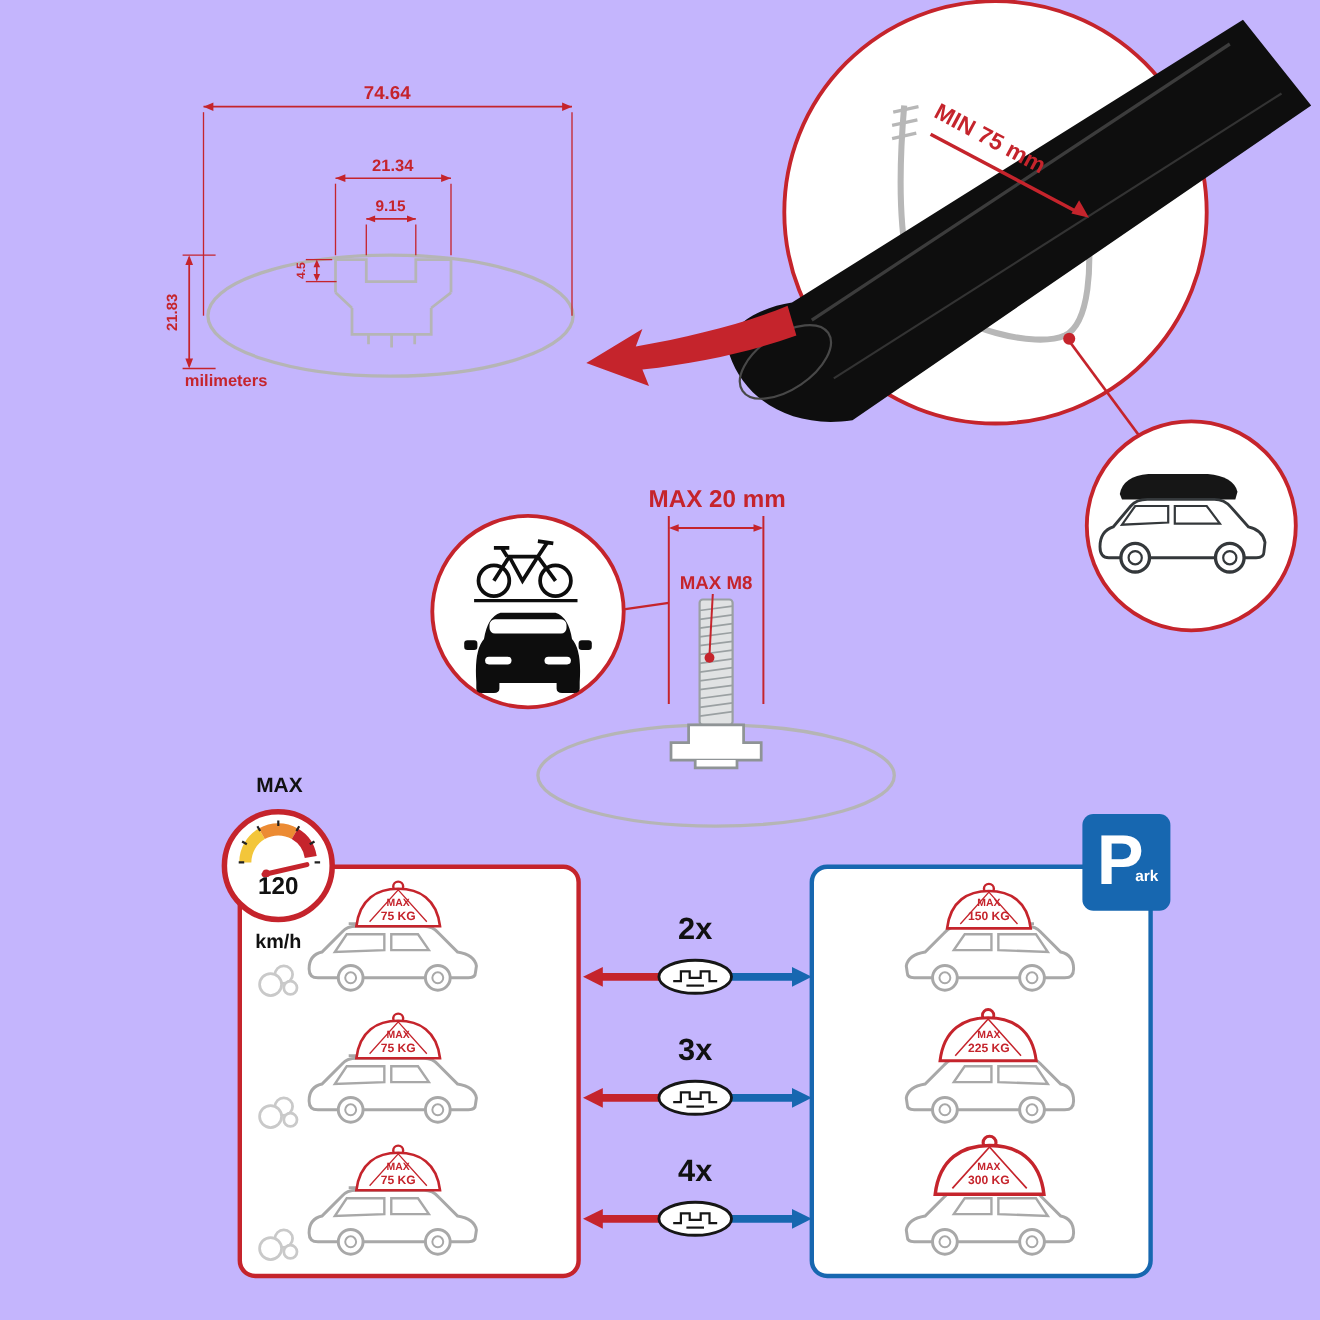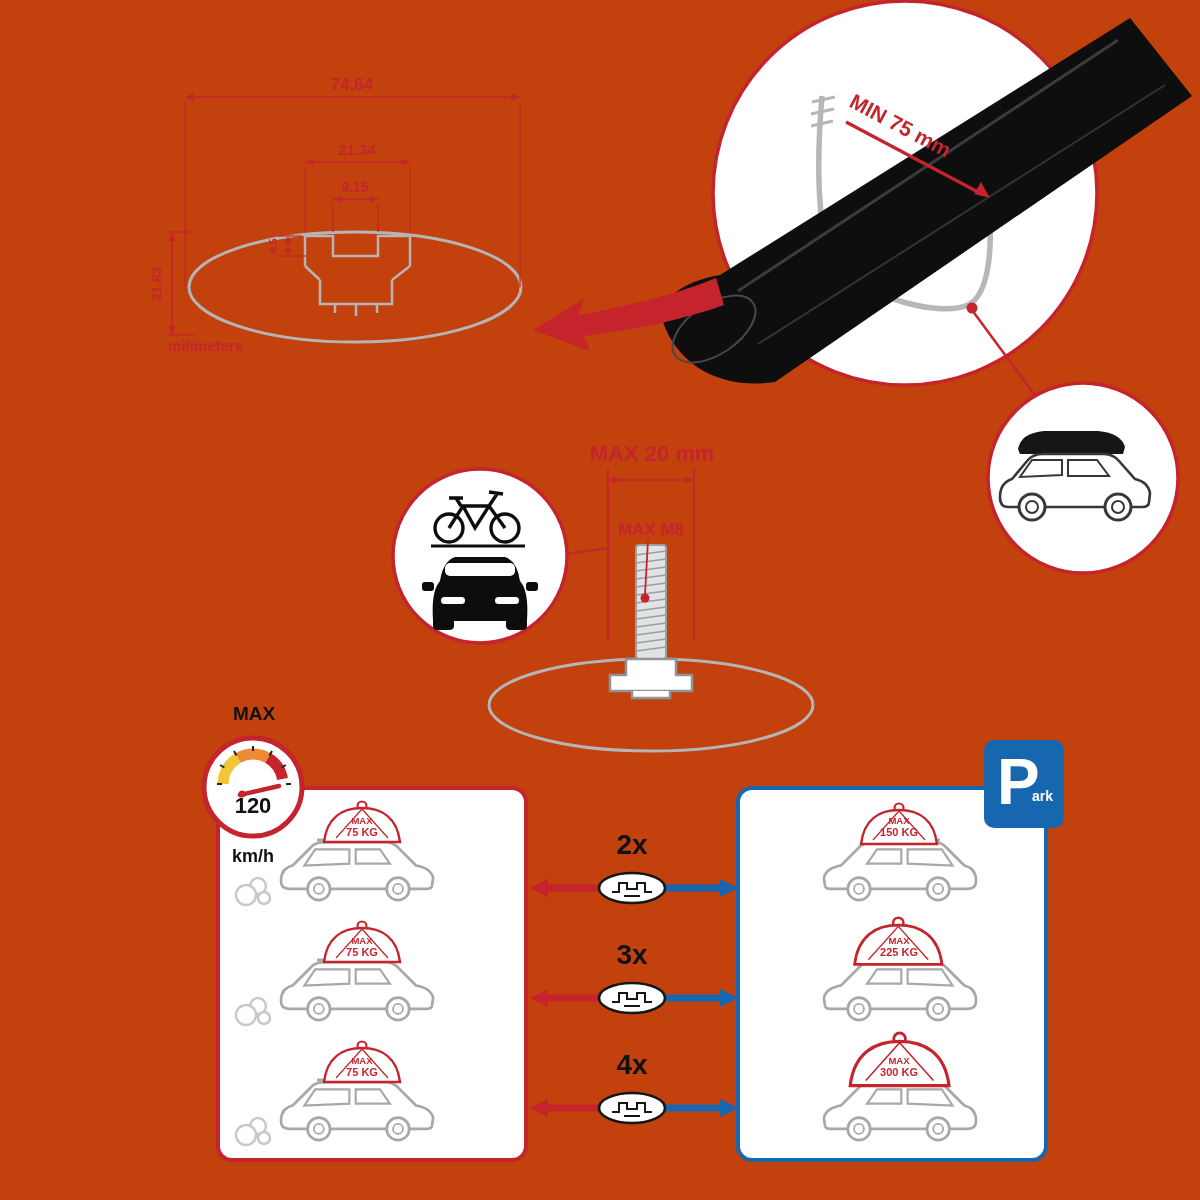"74.64" .canvas { background: #c2410c -> #c4b5fd }
